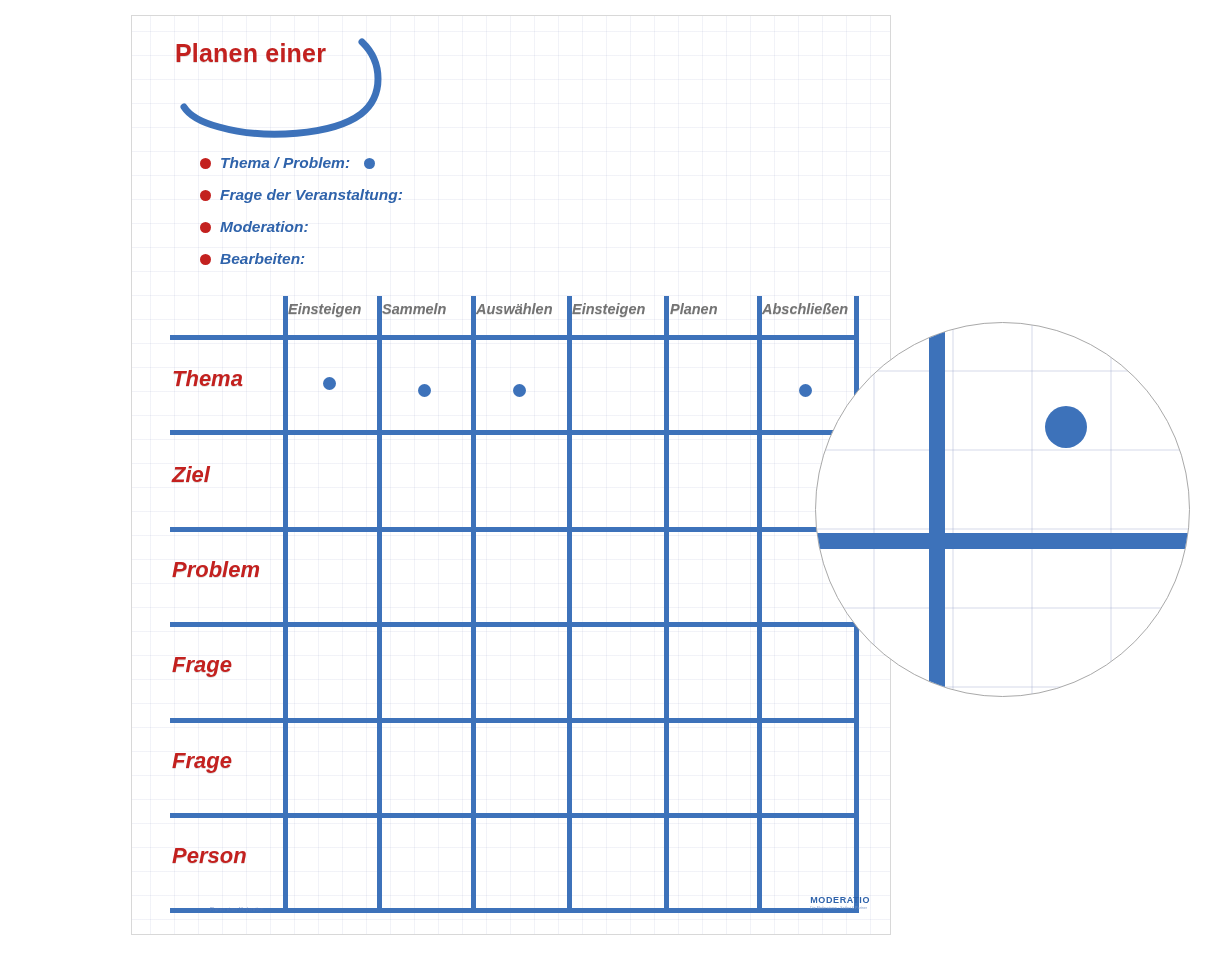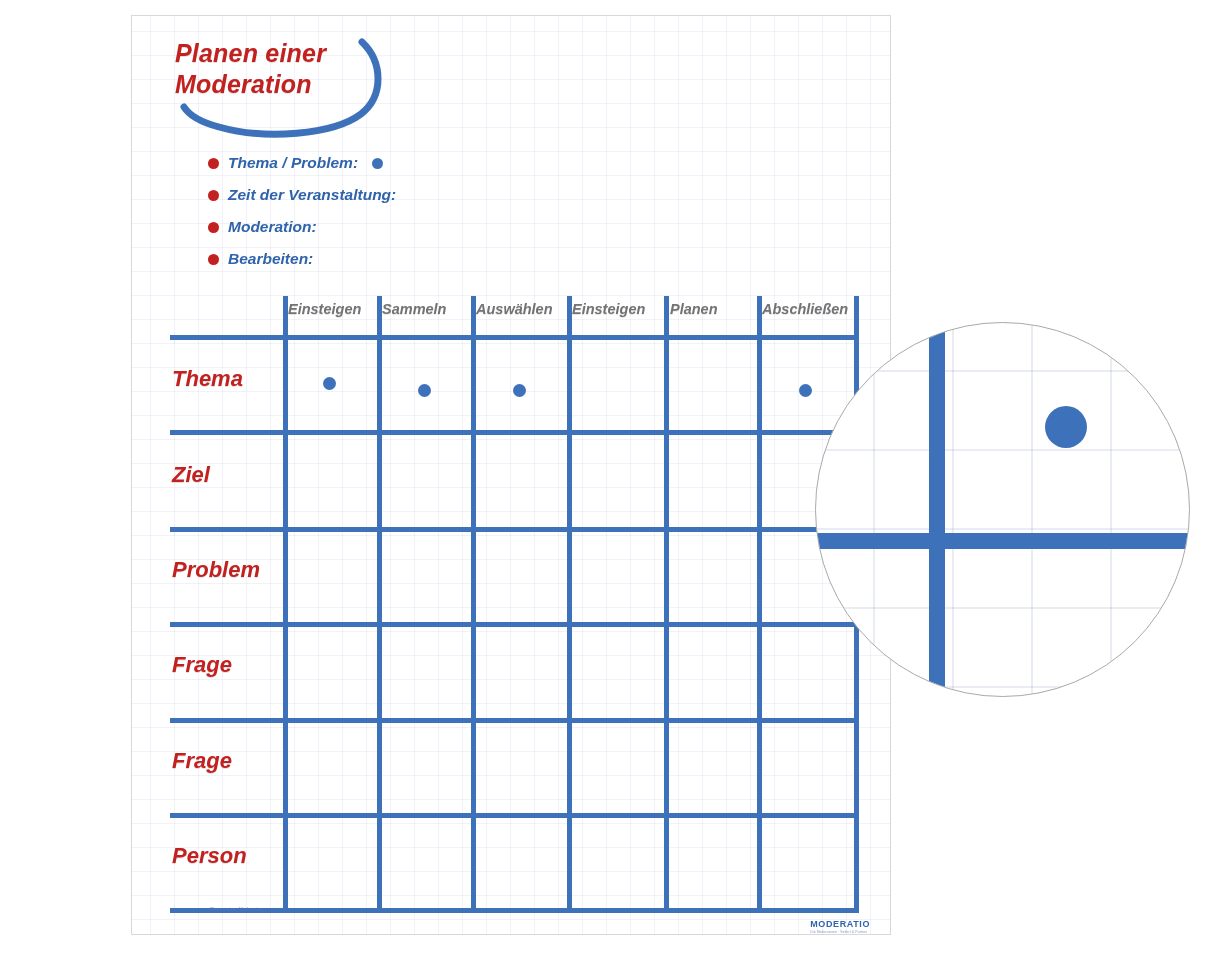"Planen einer" #titleblock .ttext { font-style: italic -> none }
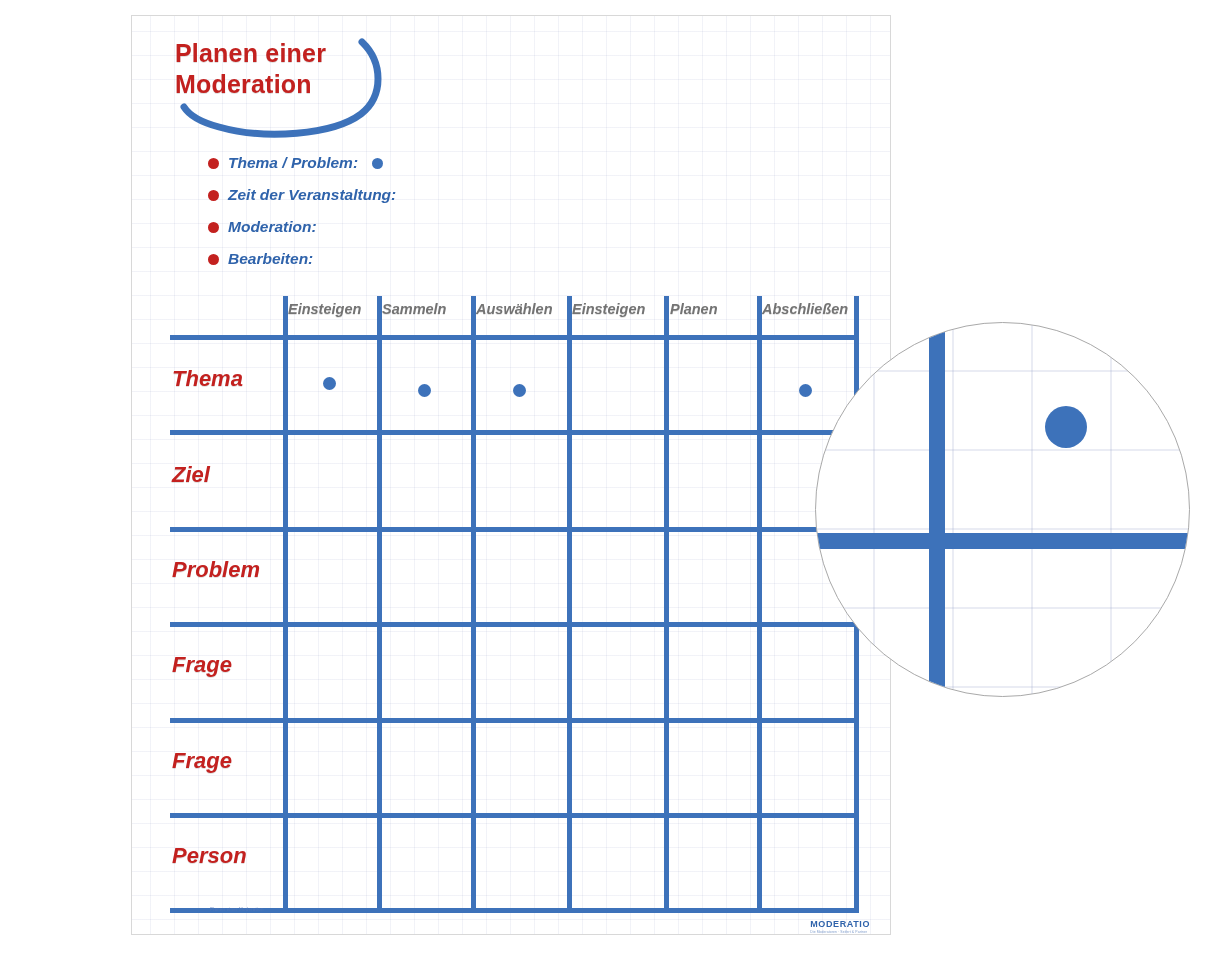"Moderation" div { html: <div>Moderation</div> -> none }
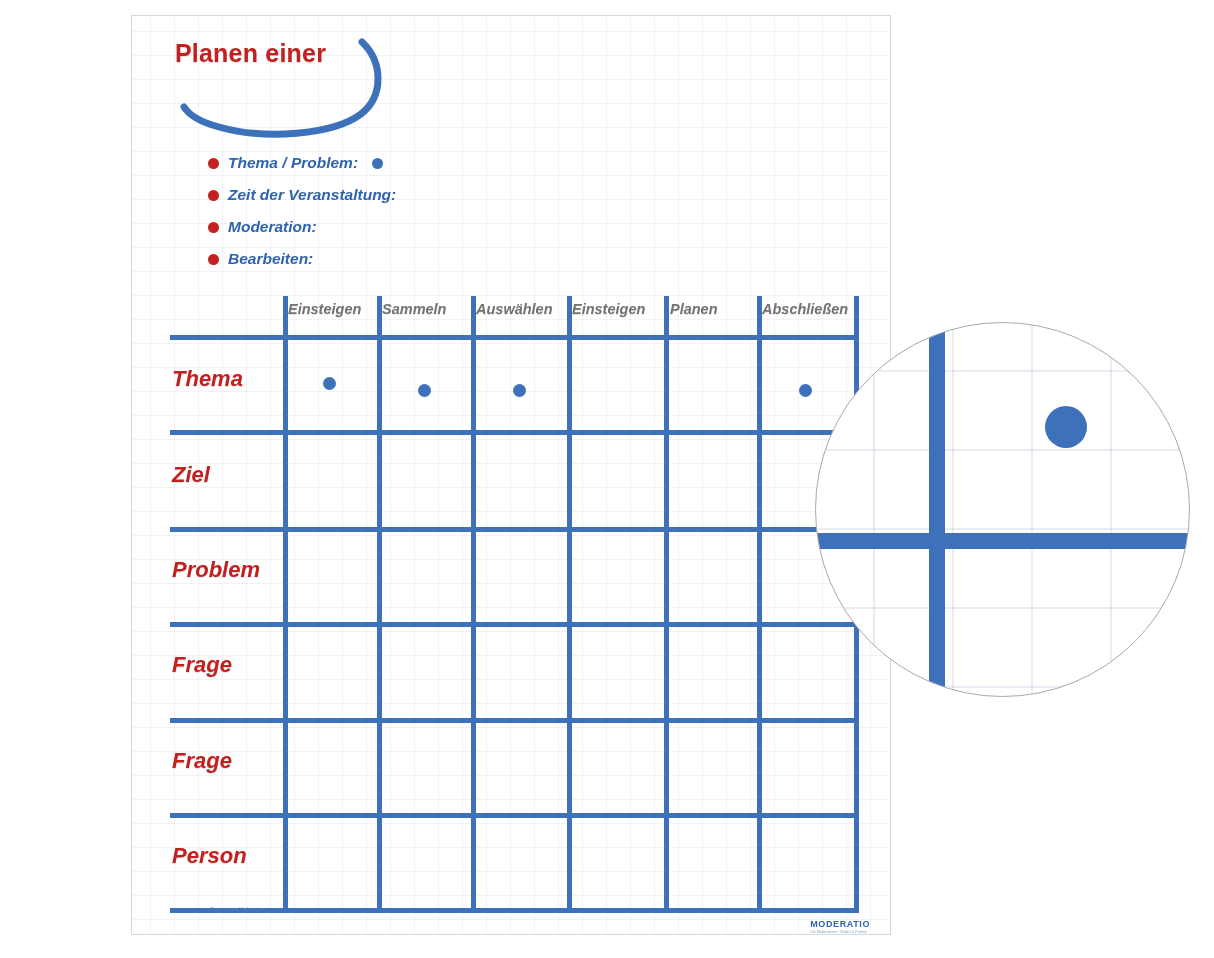"Thema / Problem:" #bullets { left: 76px -> 68px }
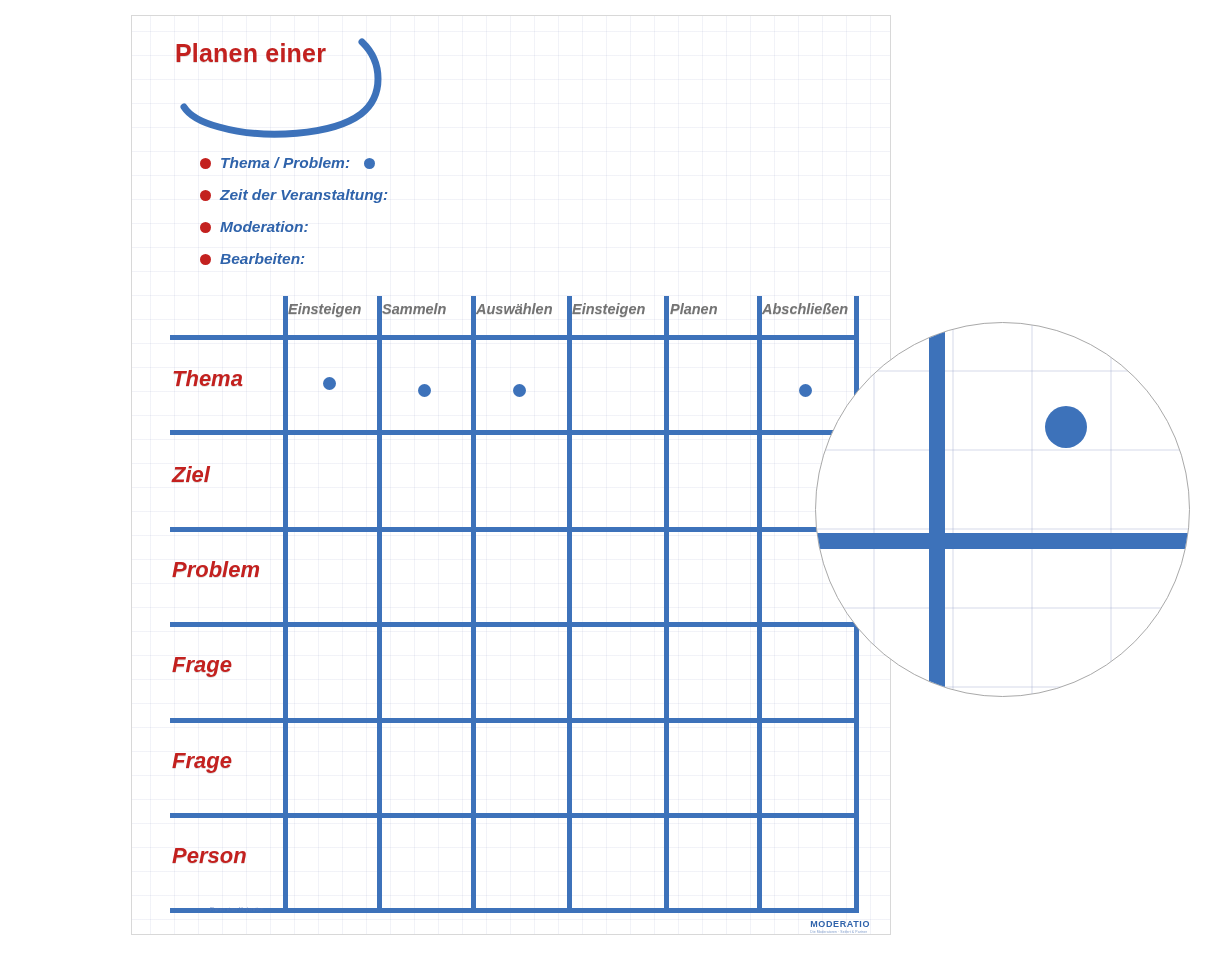"Zeit der Veranstaltung:" span.lbl { text: Zeit -> Frage }
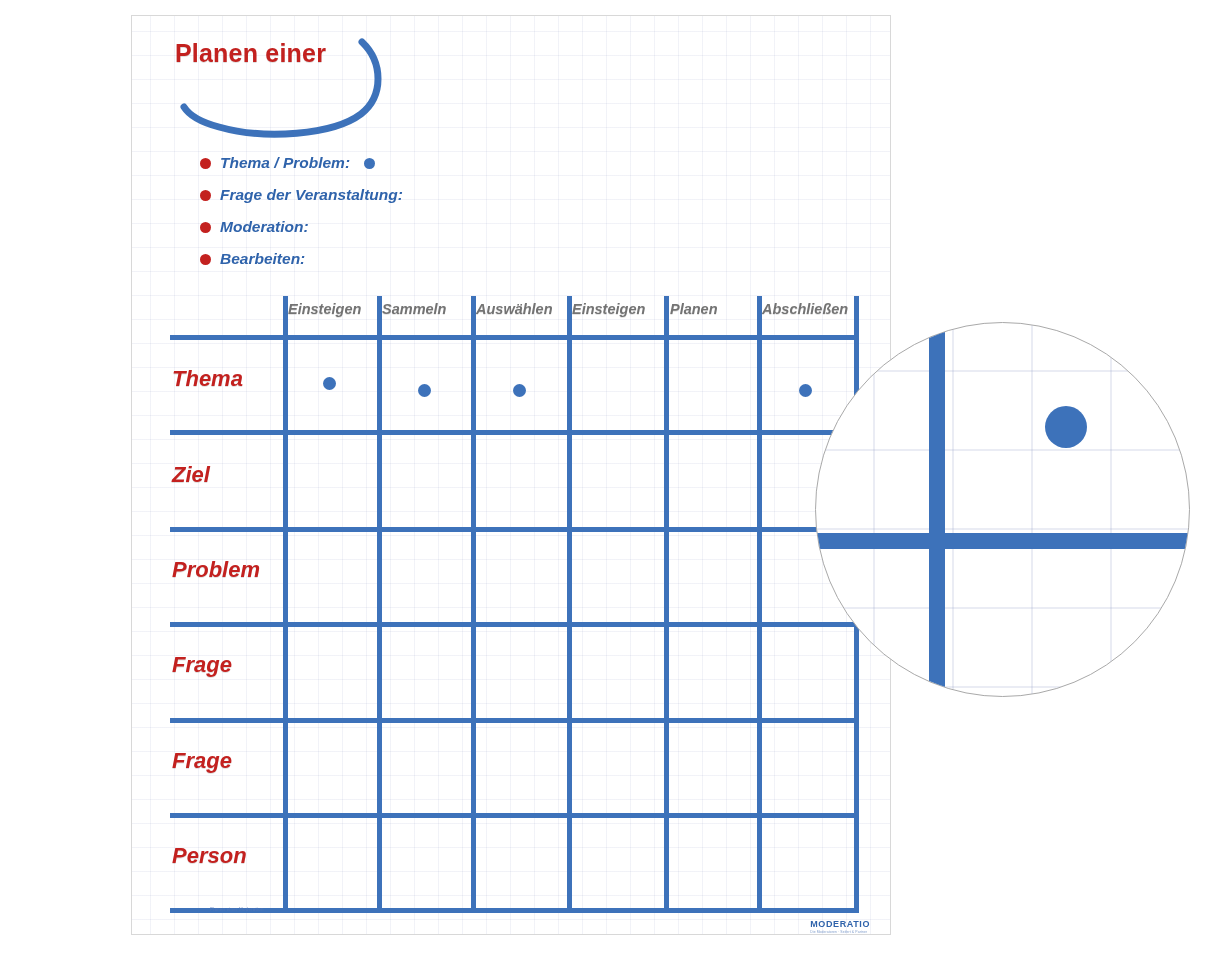"MODERATIO" #logo { bottom: 0 -> 24px }
